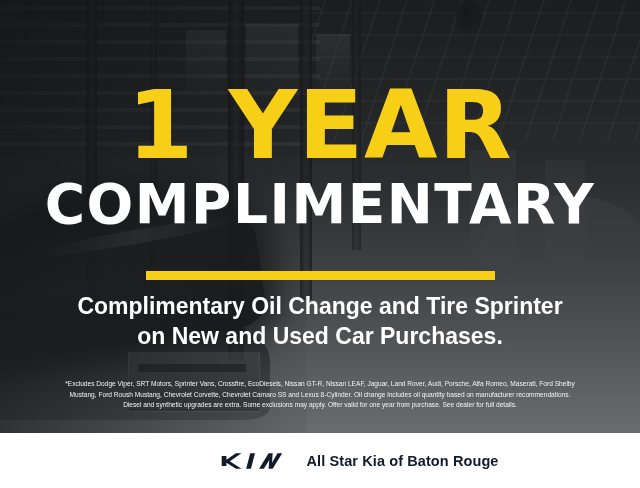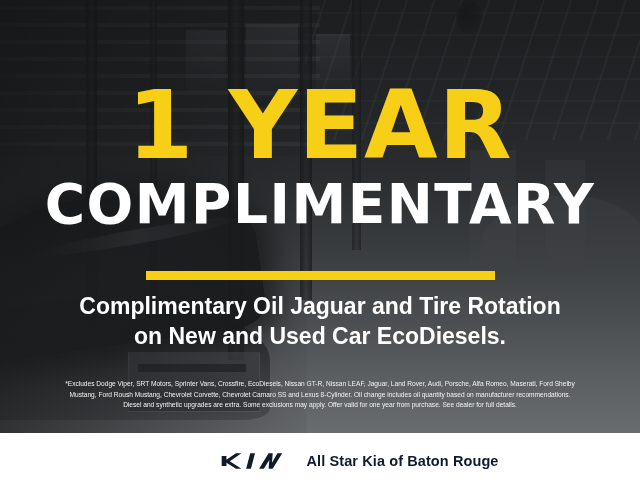"Complimentary Oil Jaguar and Tire" div { text: Jaguar and Tire Rotation -> Change and Tire Sprinter }
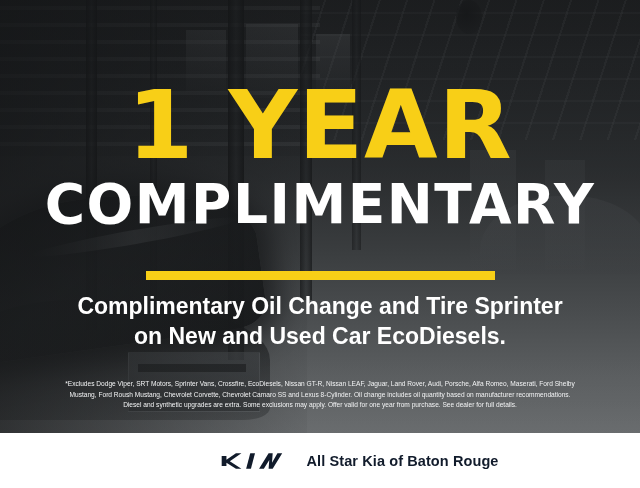"on New and Used Car" div { text: EcoDiesels -> Purchases }
